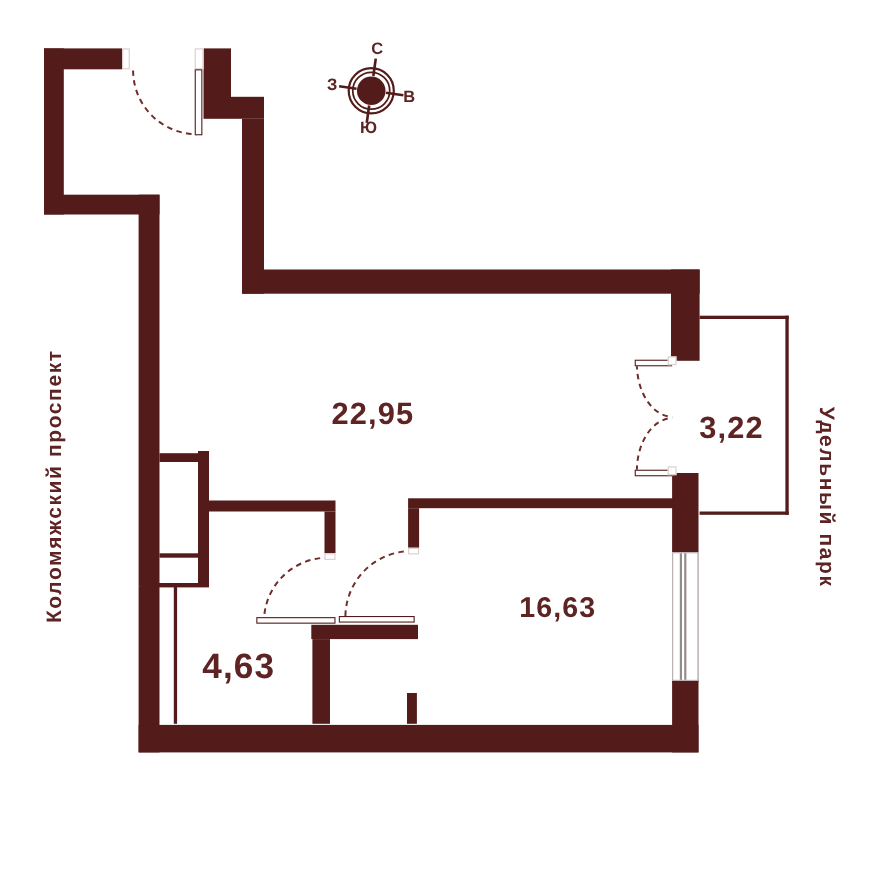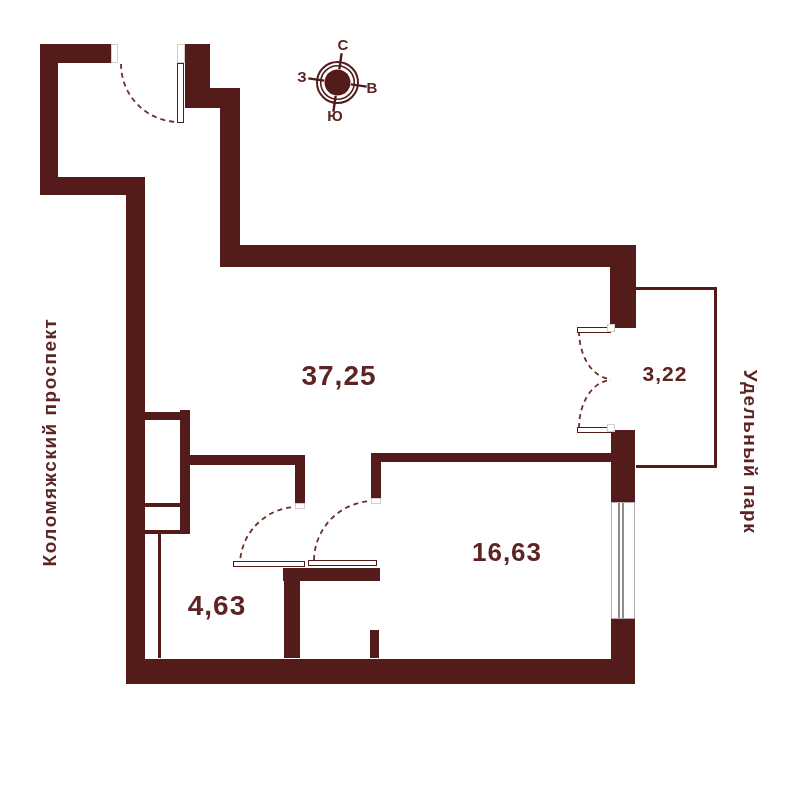"37,25" div.room-label { text: 37,25 -> 22,95 }
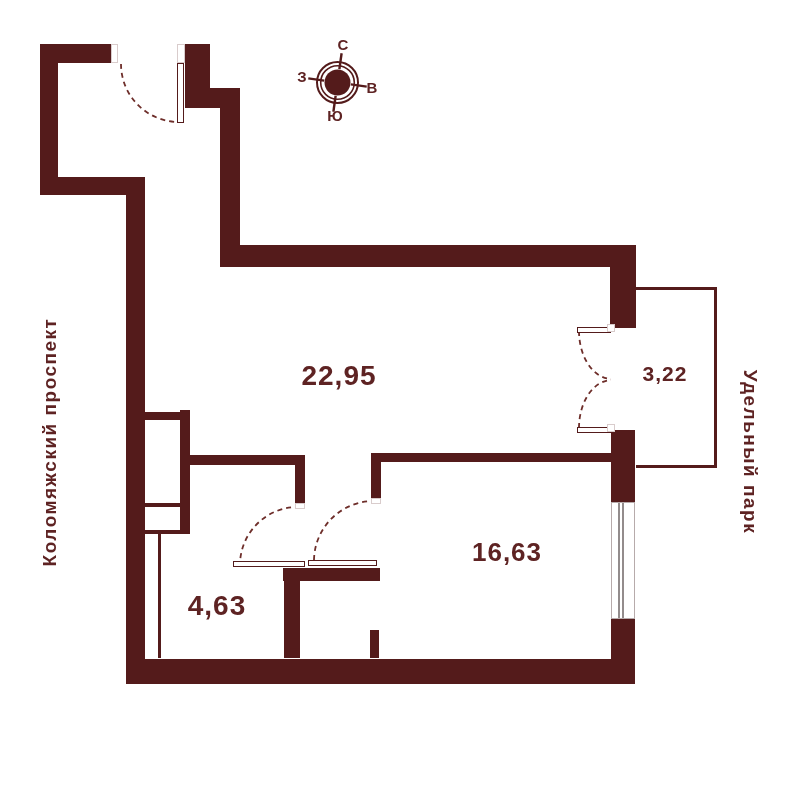"3,22" div.room-label { font-size: 21px -> 28px; top: 374px -> 389px }
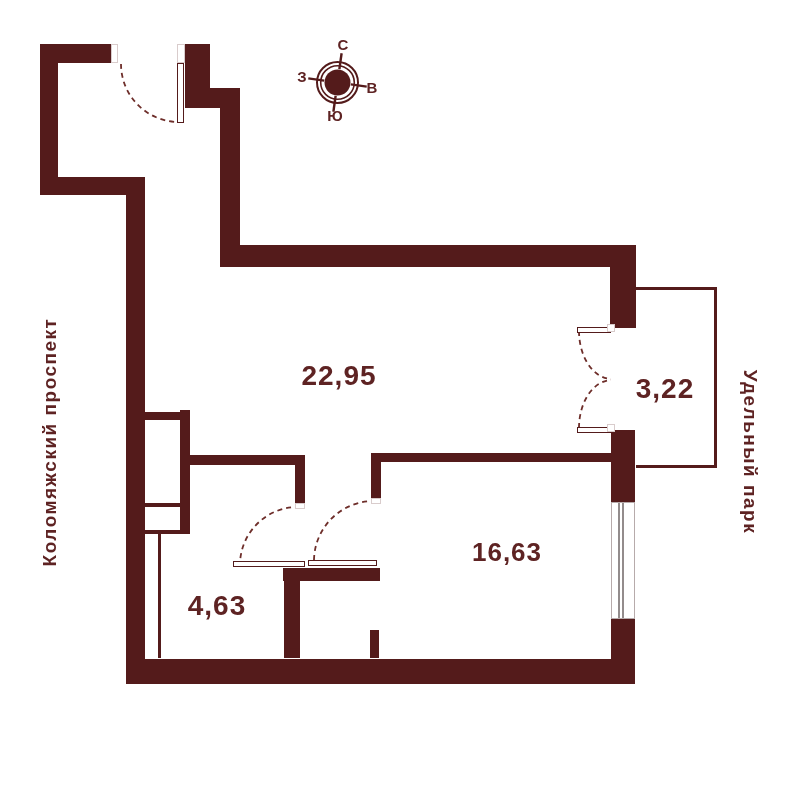"4,63" div.room-label { font-size: 28px -> 32px }
